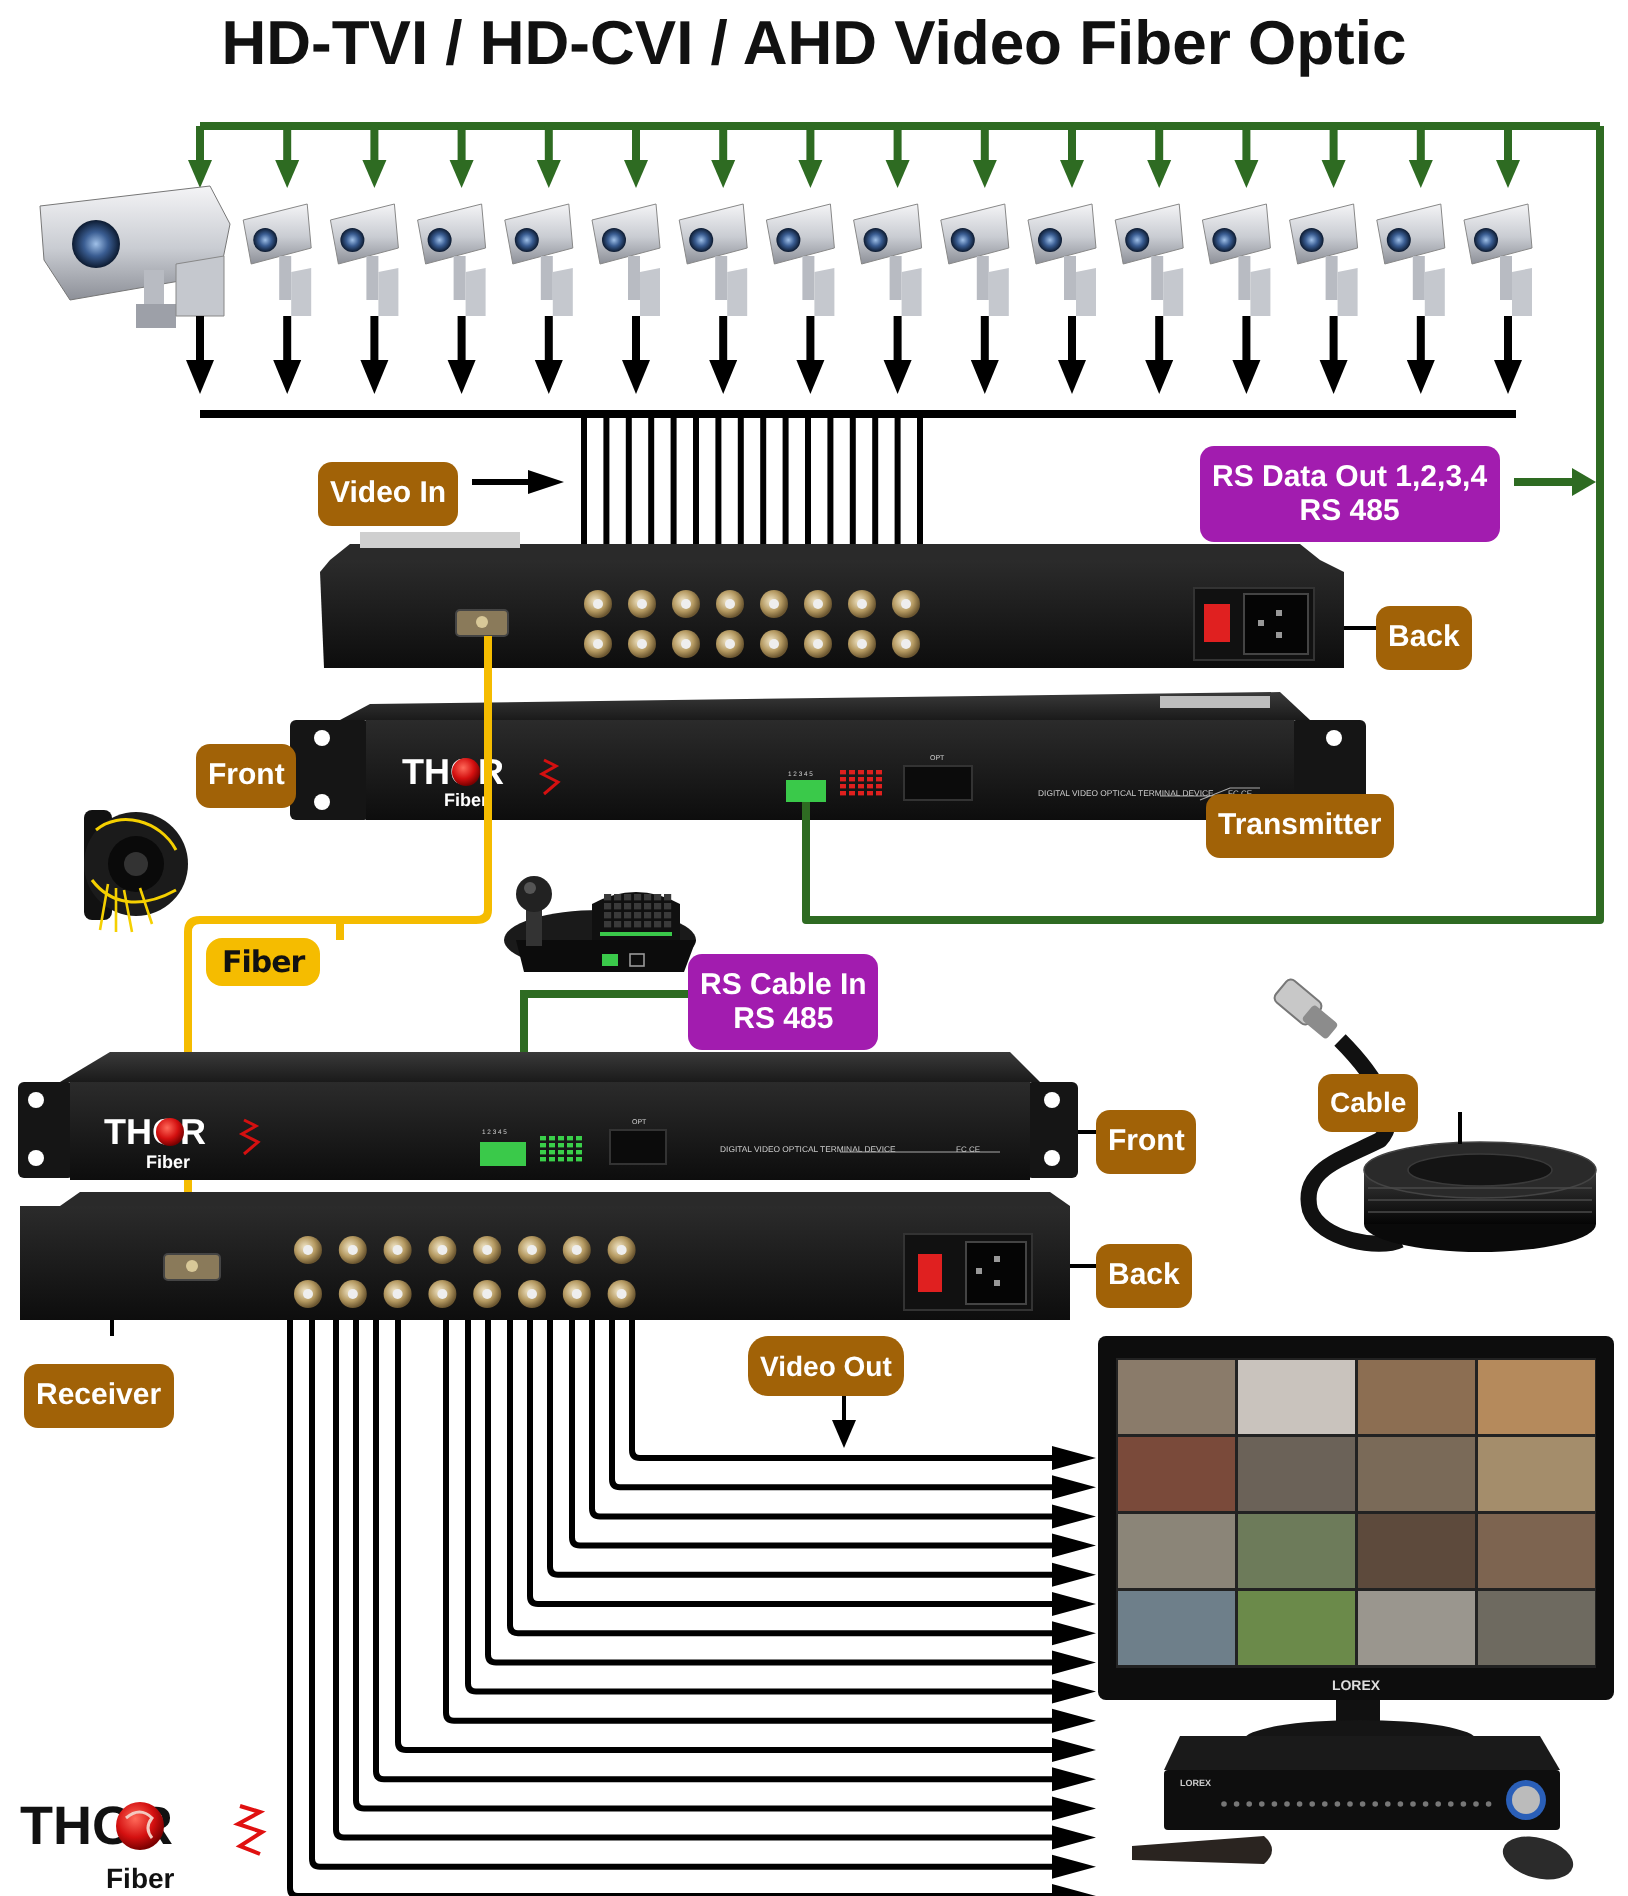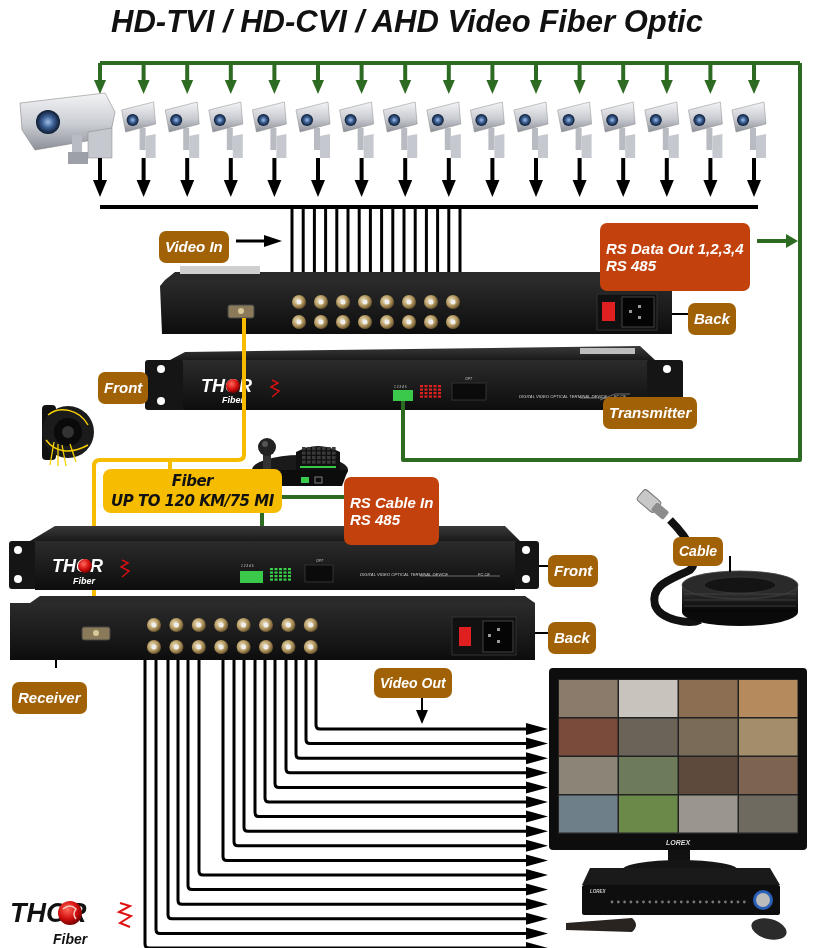"HD-TVI / HD-CVI / AHD" #stage { font-style: italic -> none }
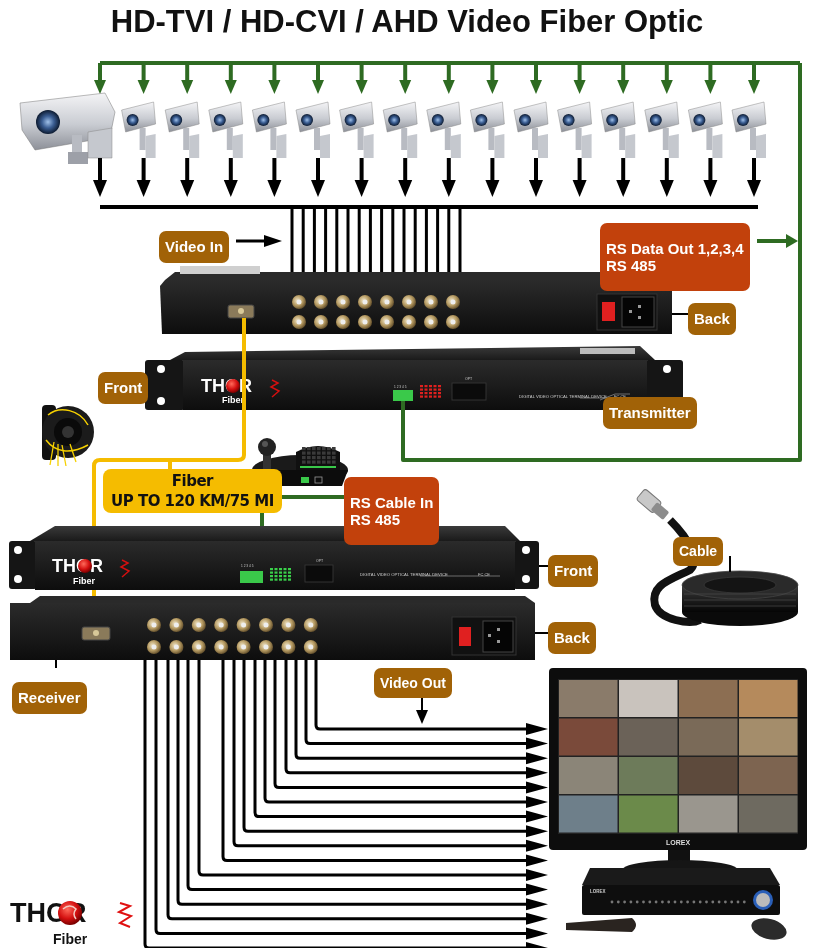"RS Data Out 1,2,3,4" .gbox { background: #c2410c -> #a21caf; padding: 17px 6px -> 7px 6px; text-align: none -> center }
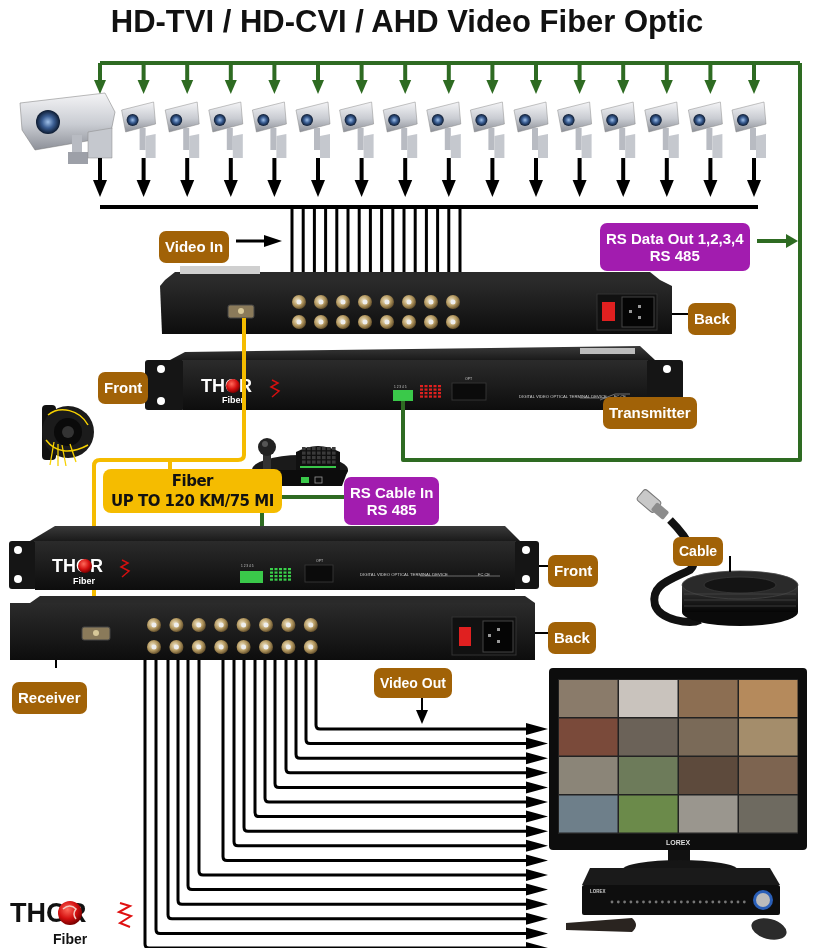"UP TO 120 KM/75 MI" div { html: <div>UP TO 120 KM/75 MI</div> -> none }
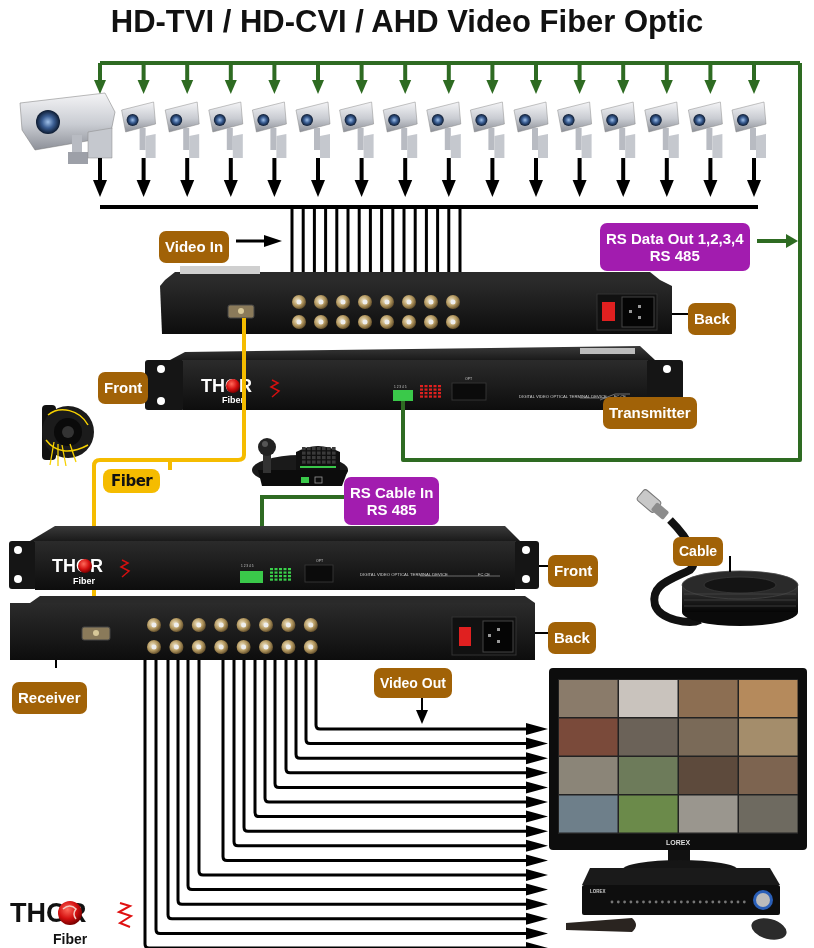"Cable" div.pill { left: 673px -> 659px }
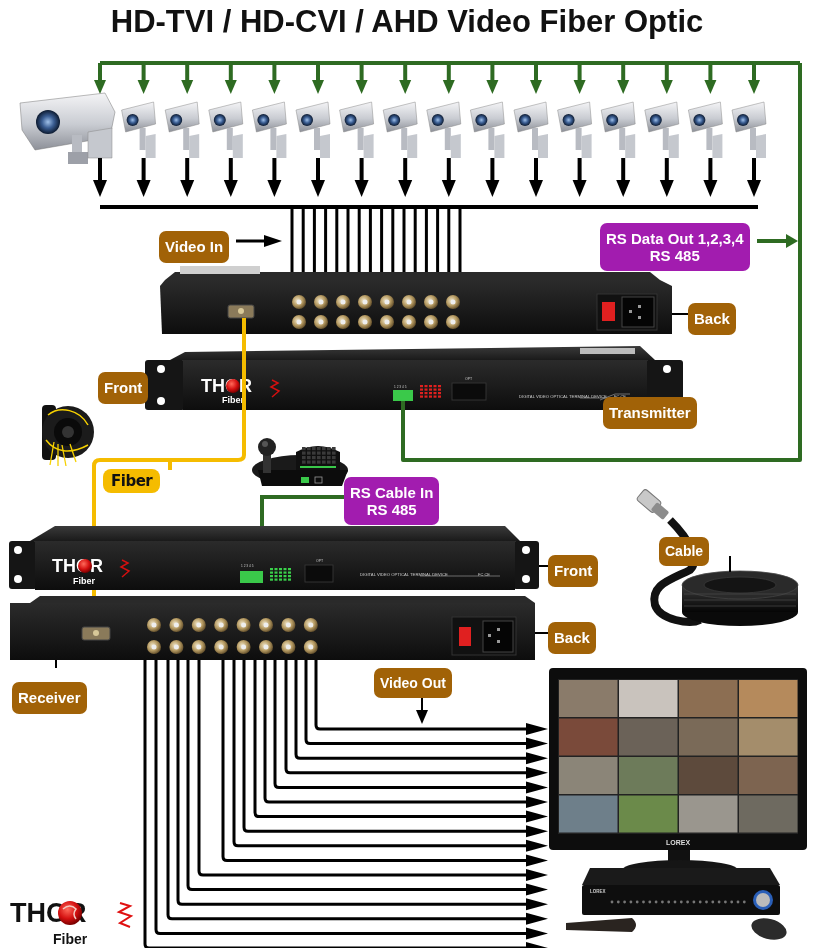"Video Out" div.pill { border-radius: none -> 10px }
